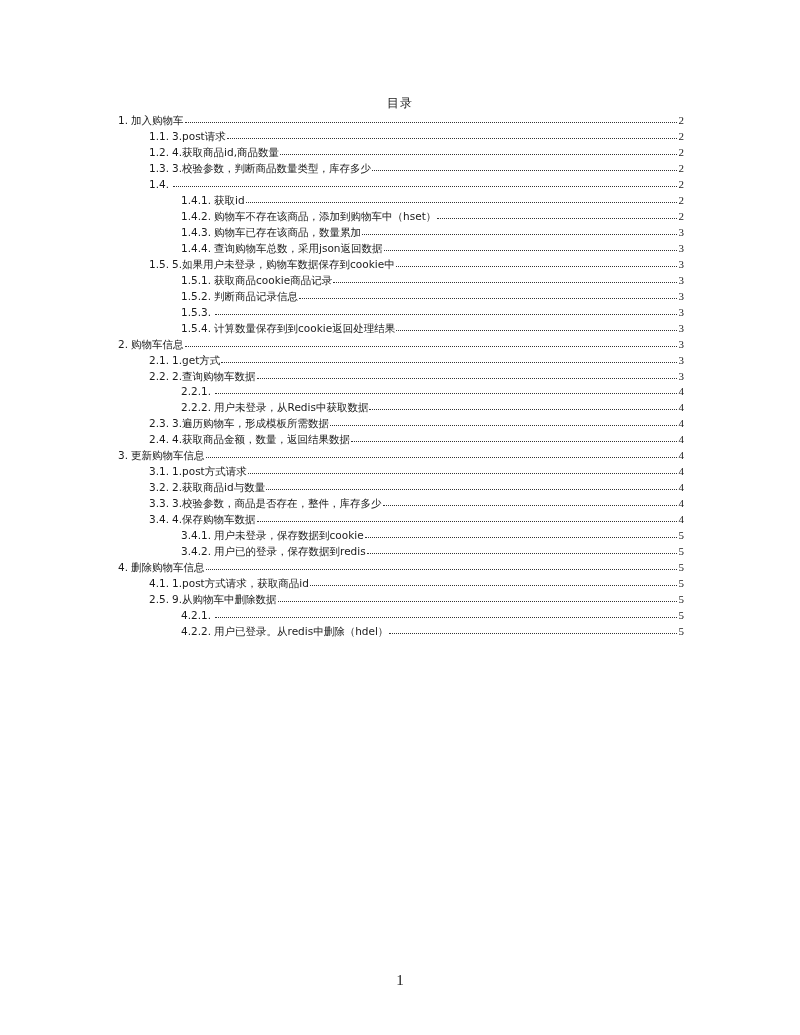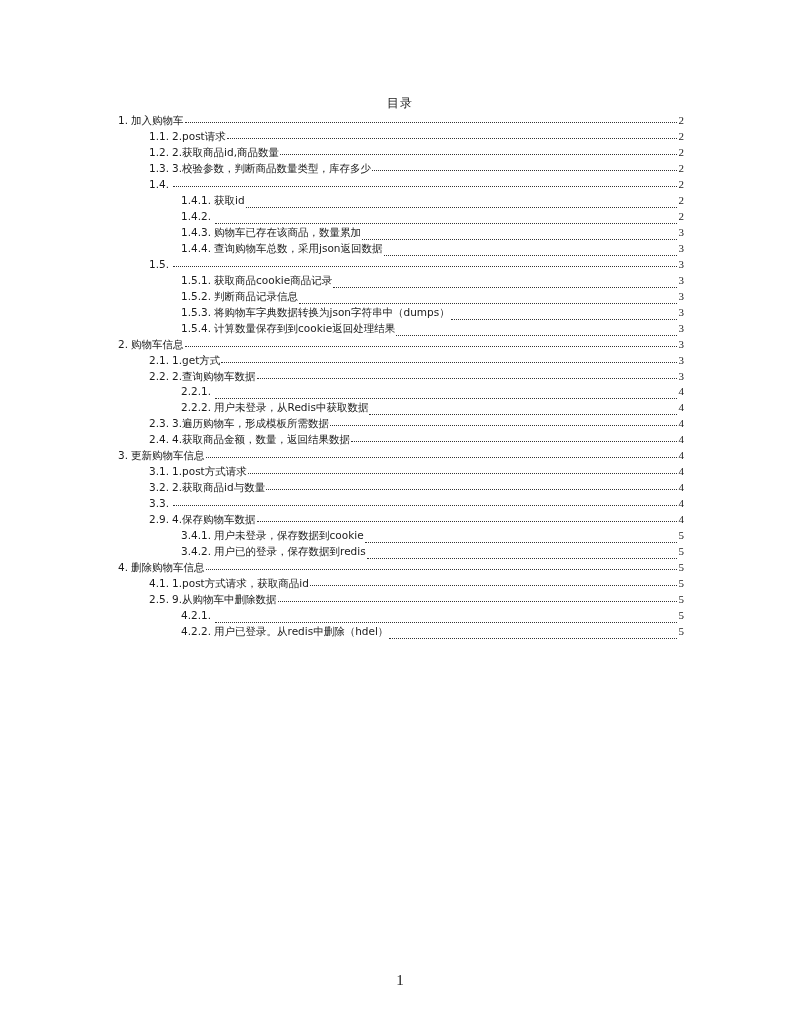"2.post请求" span.label { text: 2.post -> 3.post }
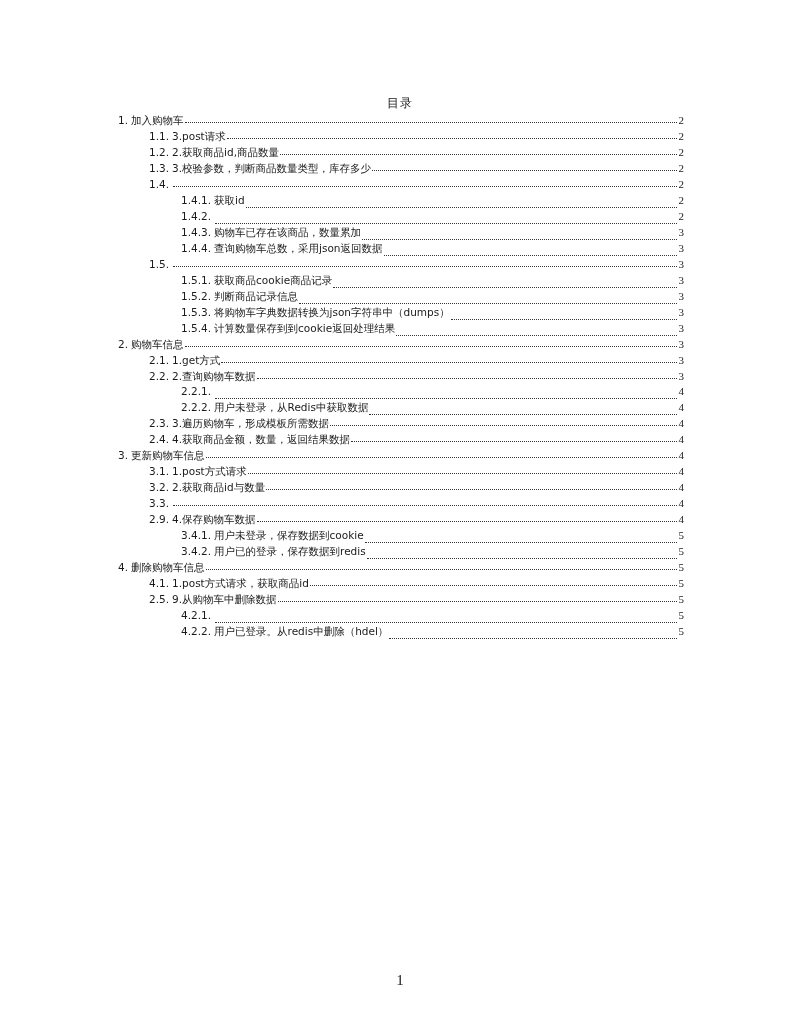"2.获取商品id,商品数量" span.label { text: 2 -> 4 }
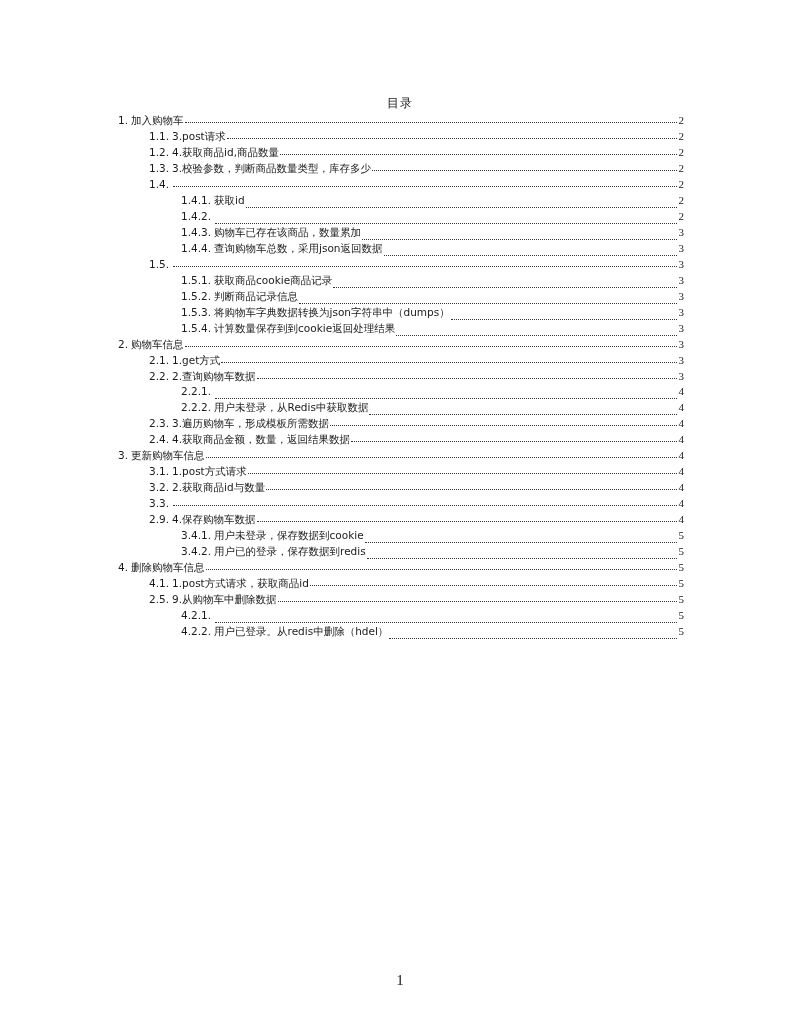"1.4.1." .row.l3 { align-items: flex-end -> none }
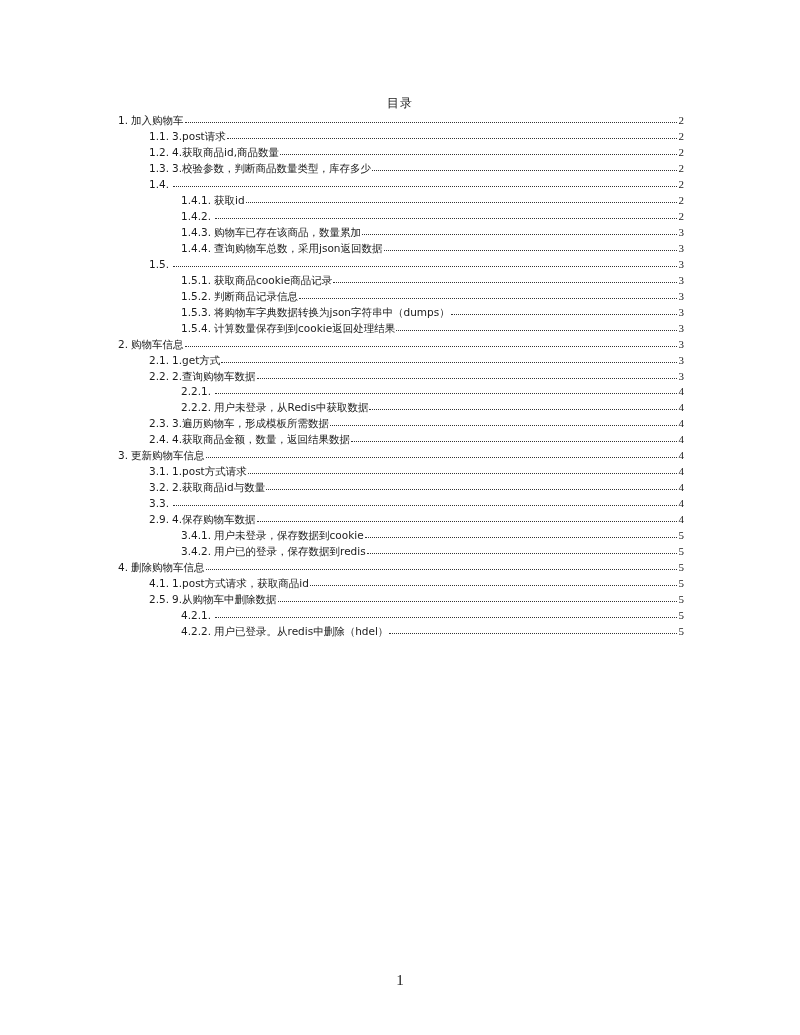"购物车不存在该商品，添加到购物车中（hset）" span.label { html: none -> <span>购物车不存在该商品，添加到购物车中（hset）</span> }
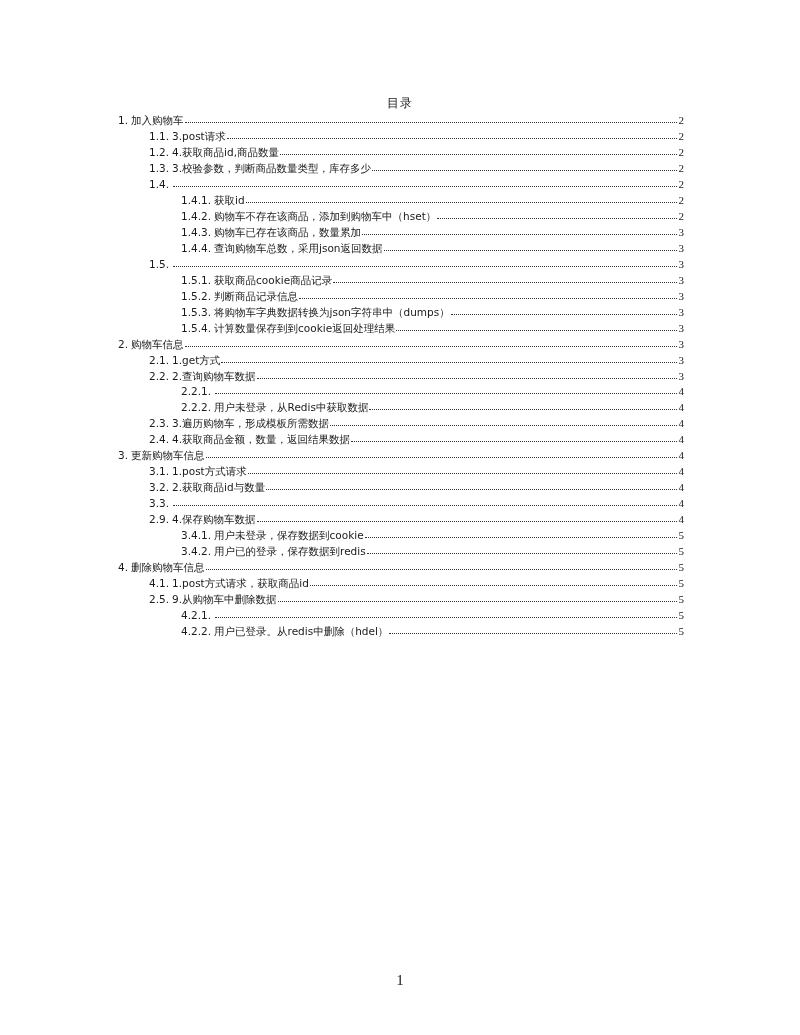"5.如果用户未登录，购物车数据保存到cookie中" span.label { html: none -> <span>5.如果用户未登录，购物车数据保存到cookie中</span> }
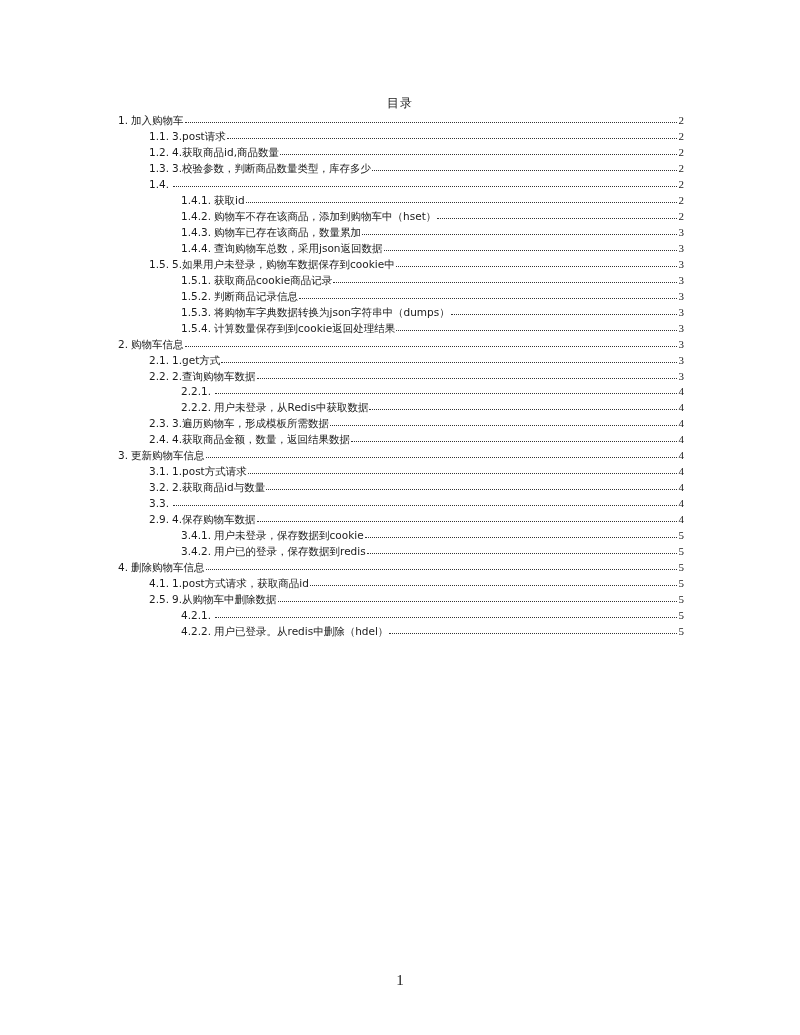"将购物车字典数据转换为json字符串中（dumps）" span.label { html: <span>将购物车字典数据转换为json字符串中（dumps）</span> -> none }
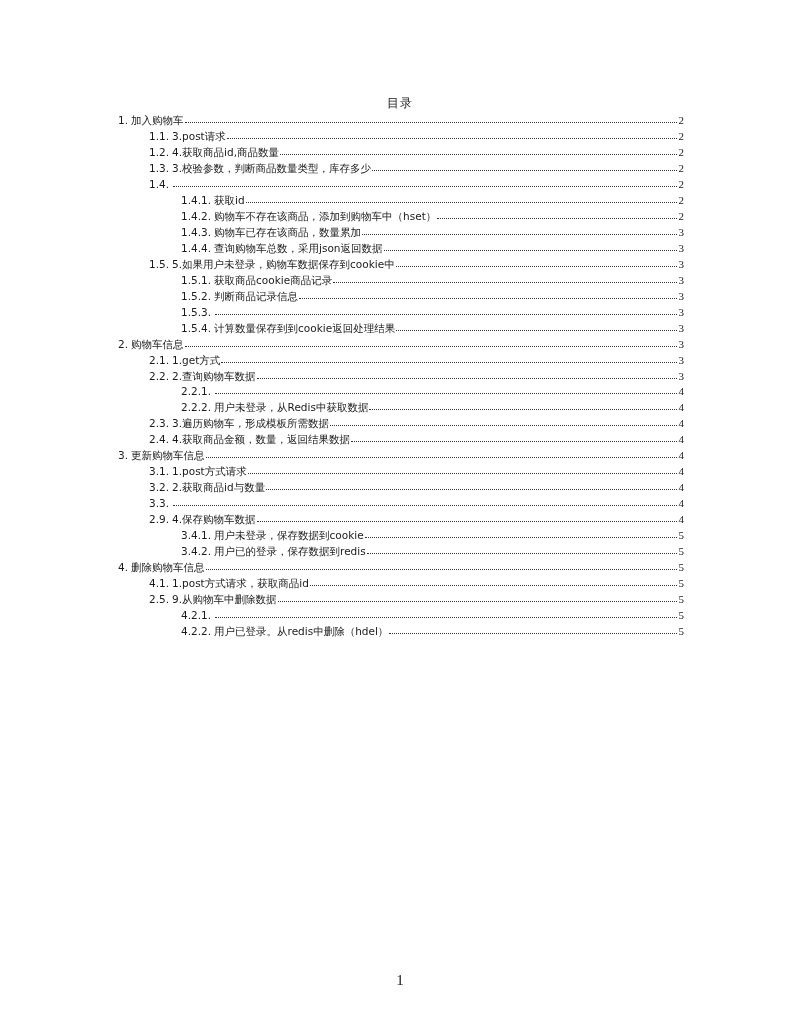"3.校验参数，商品是否存在，整件，库存多少" span.label { html: none -> <span>3.校验参数，商品是否存在，整件，库存多少</span> }
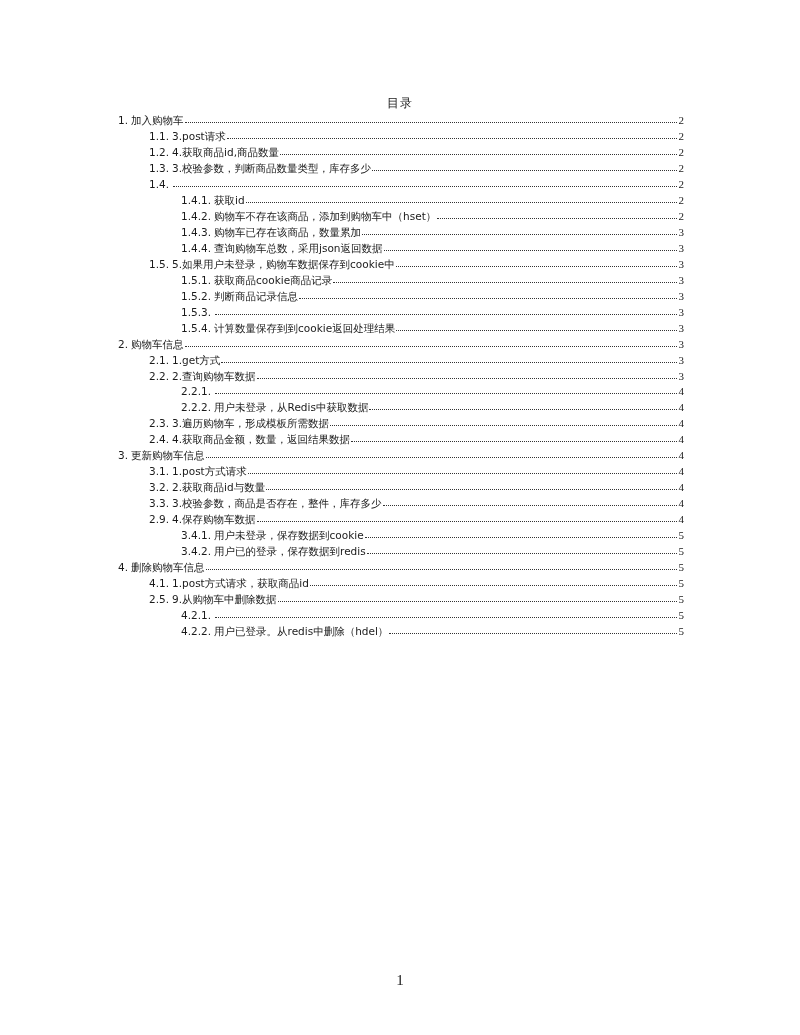"2.9." span.num { text: 2.9 -> 3.4 }
